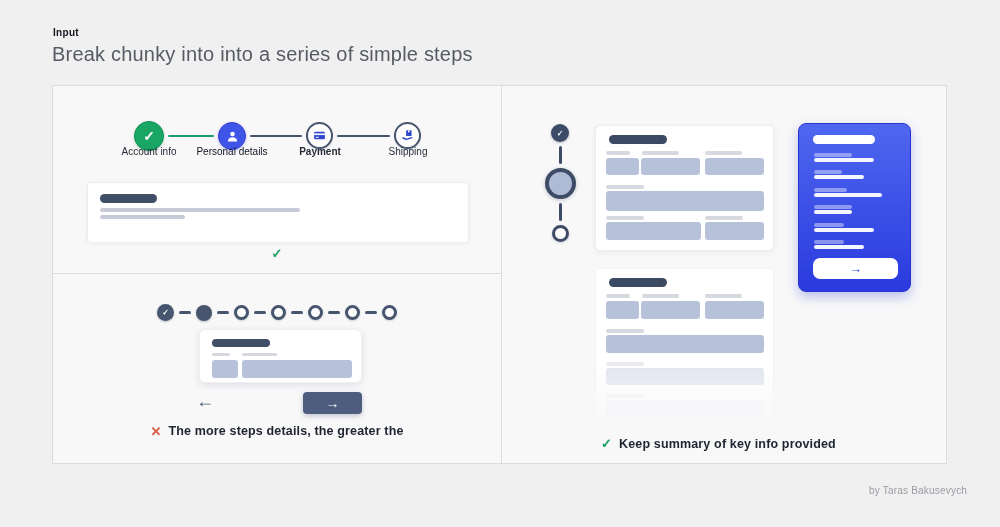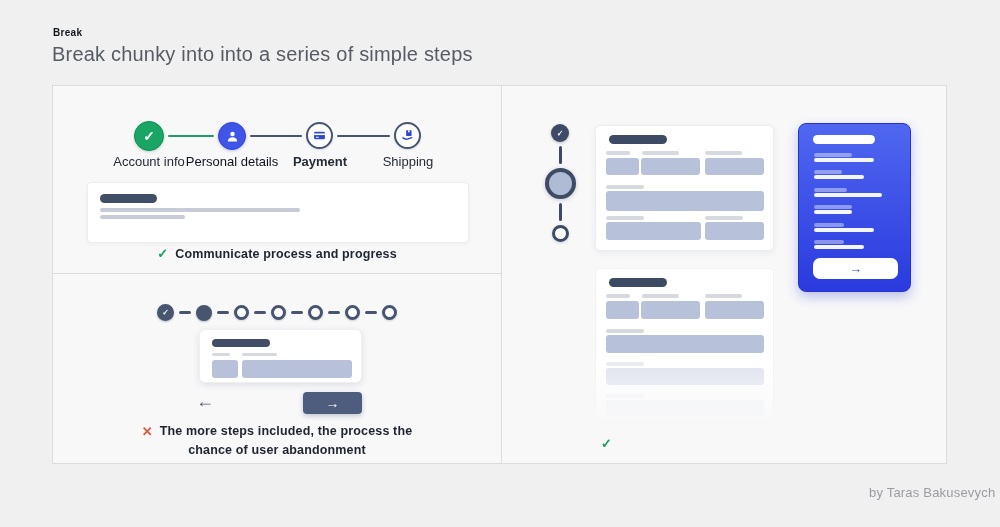"Break" div.abs { text: Break -> Input }
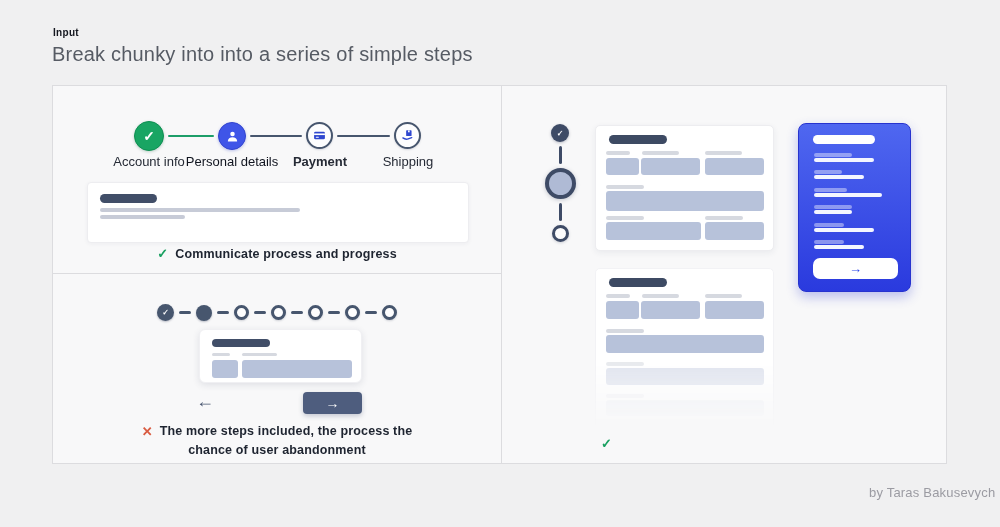"Account info" .step-label { font-size: 13px -> 10px; top: 68px -> 60px }
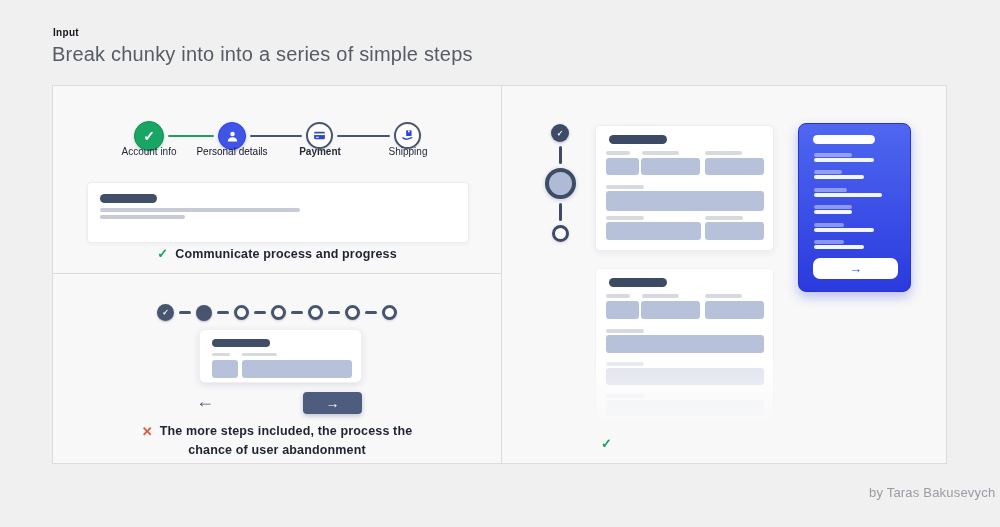"Communicate process and progress" span { html: <span>Communicate process and progress</span> -> none }
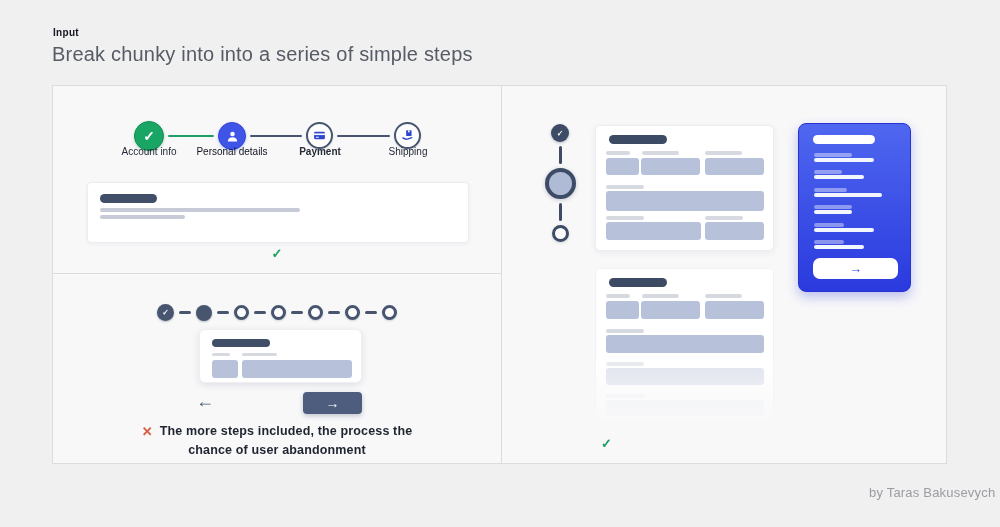"The more steps included, the" span { text: included, the process -> details, the greater }
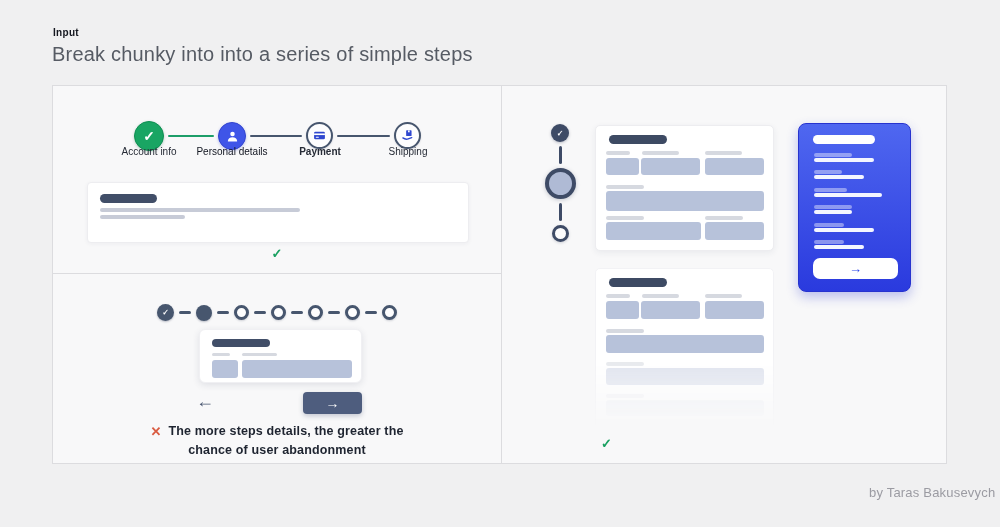"chance of user abandonment" div.row { html: <div> <span>chance of user abandonment</span> </div> -> none }
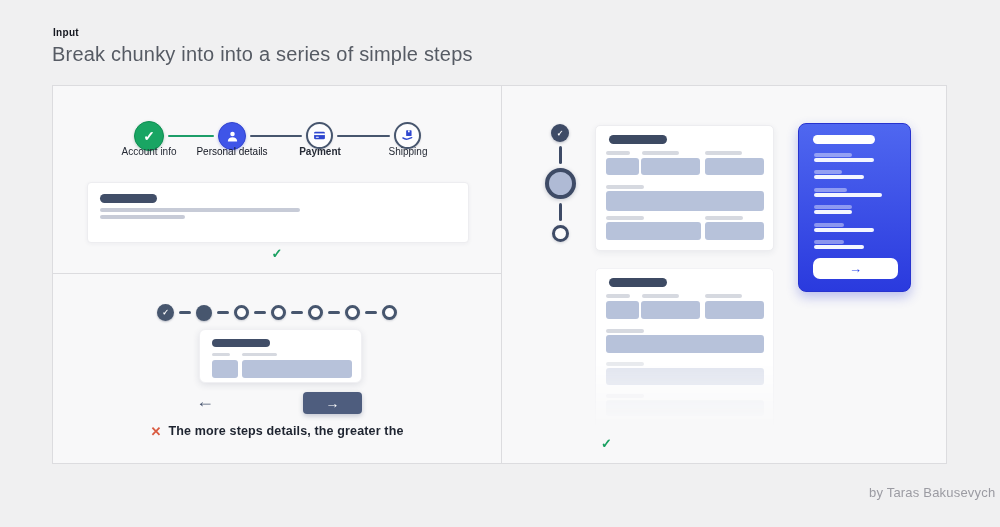"Keep summary of key info" span { html: none -> <span>Keep summary of key info provided</span> }
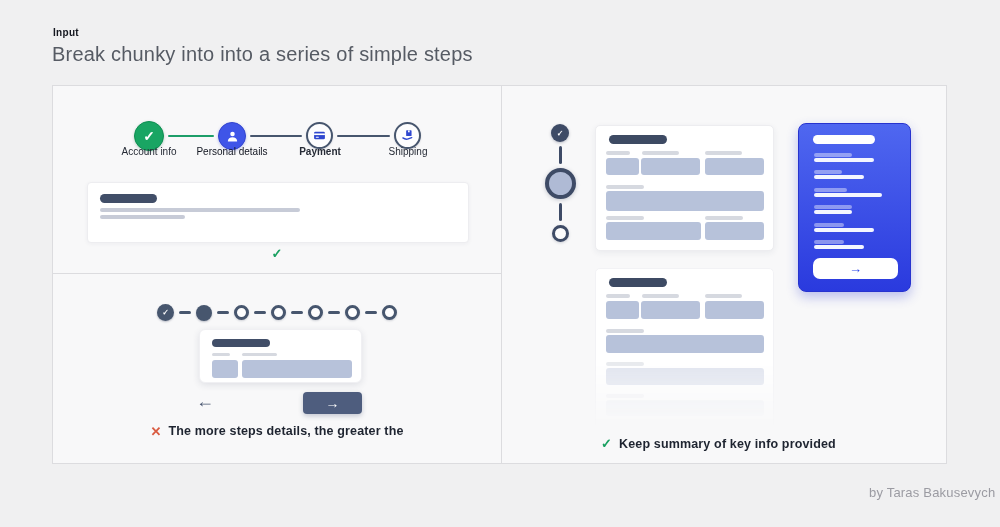"by Taras Bakusevych" .attribution { font-size: 13px -> 10px }
